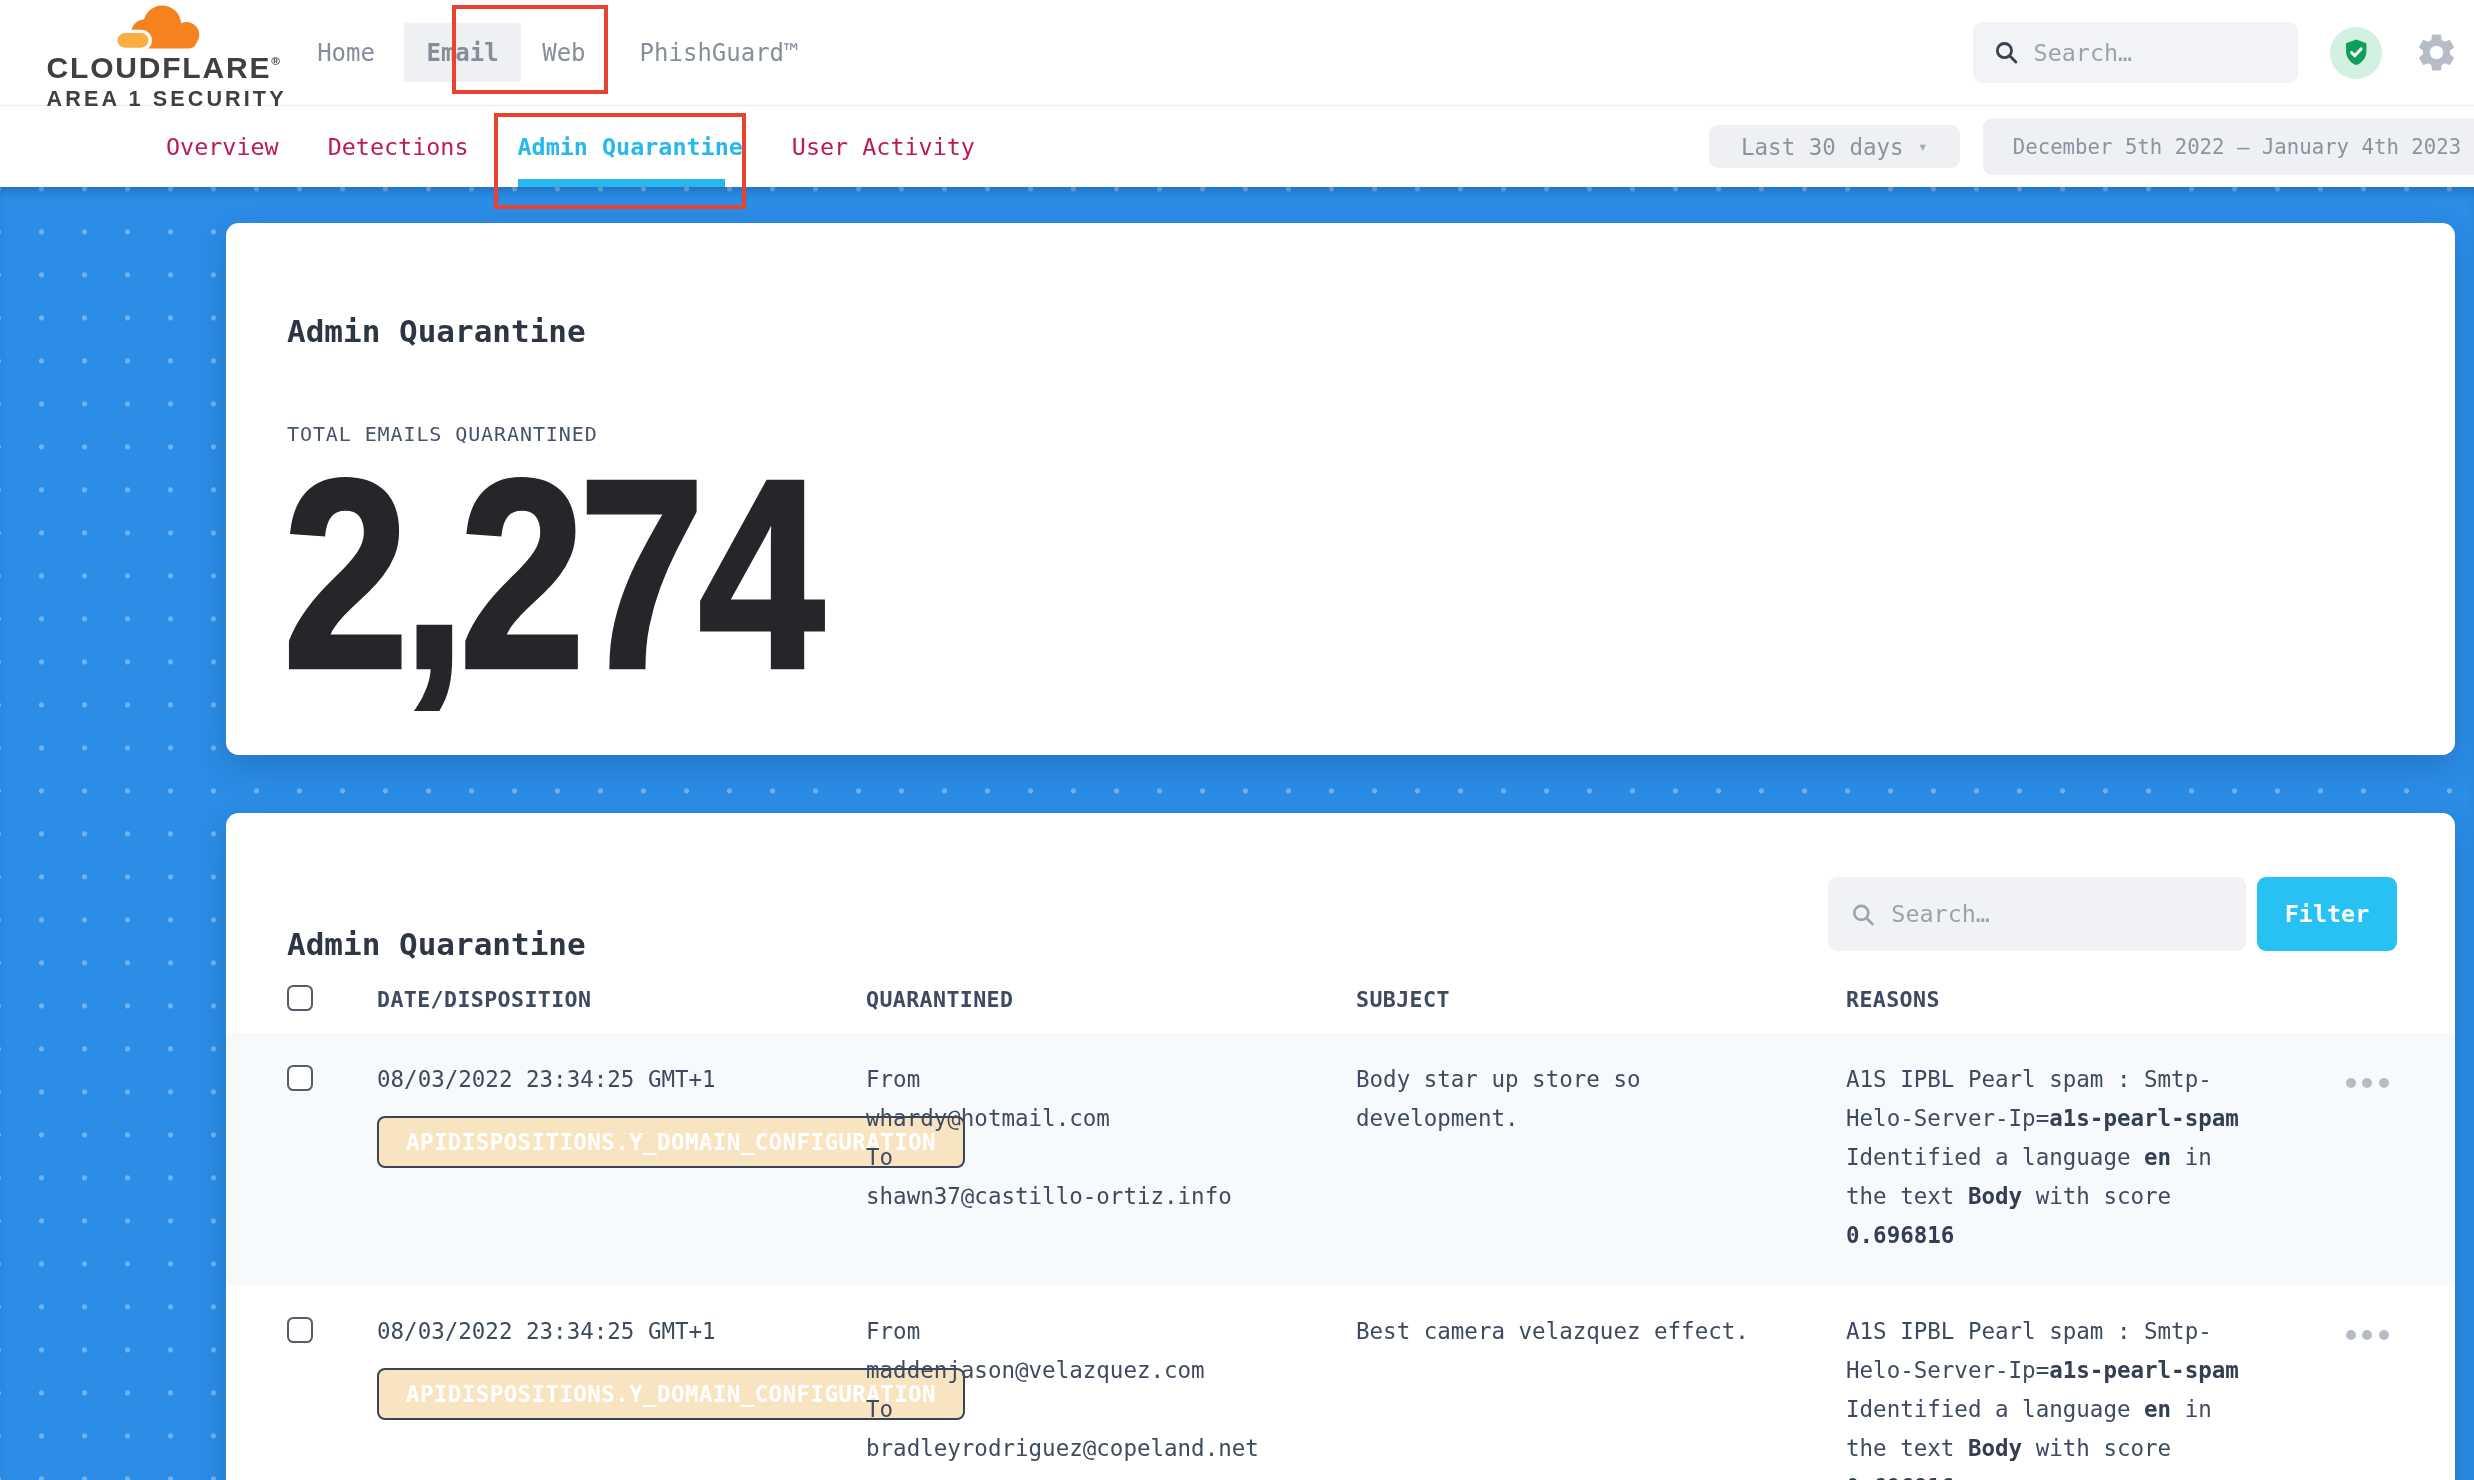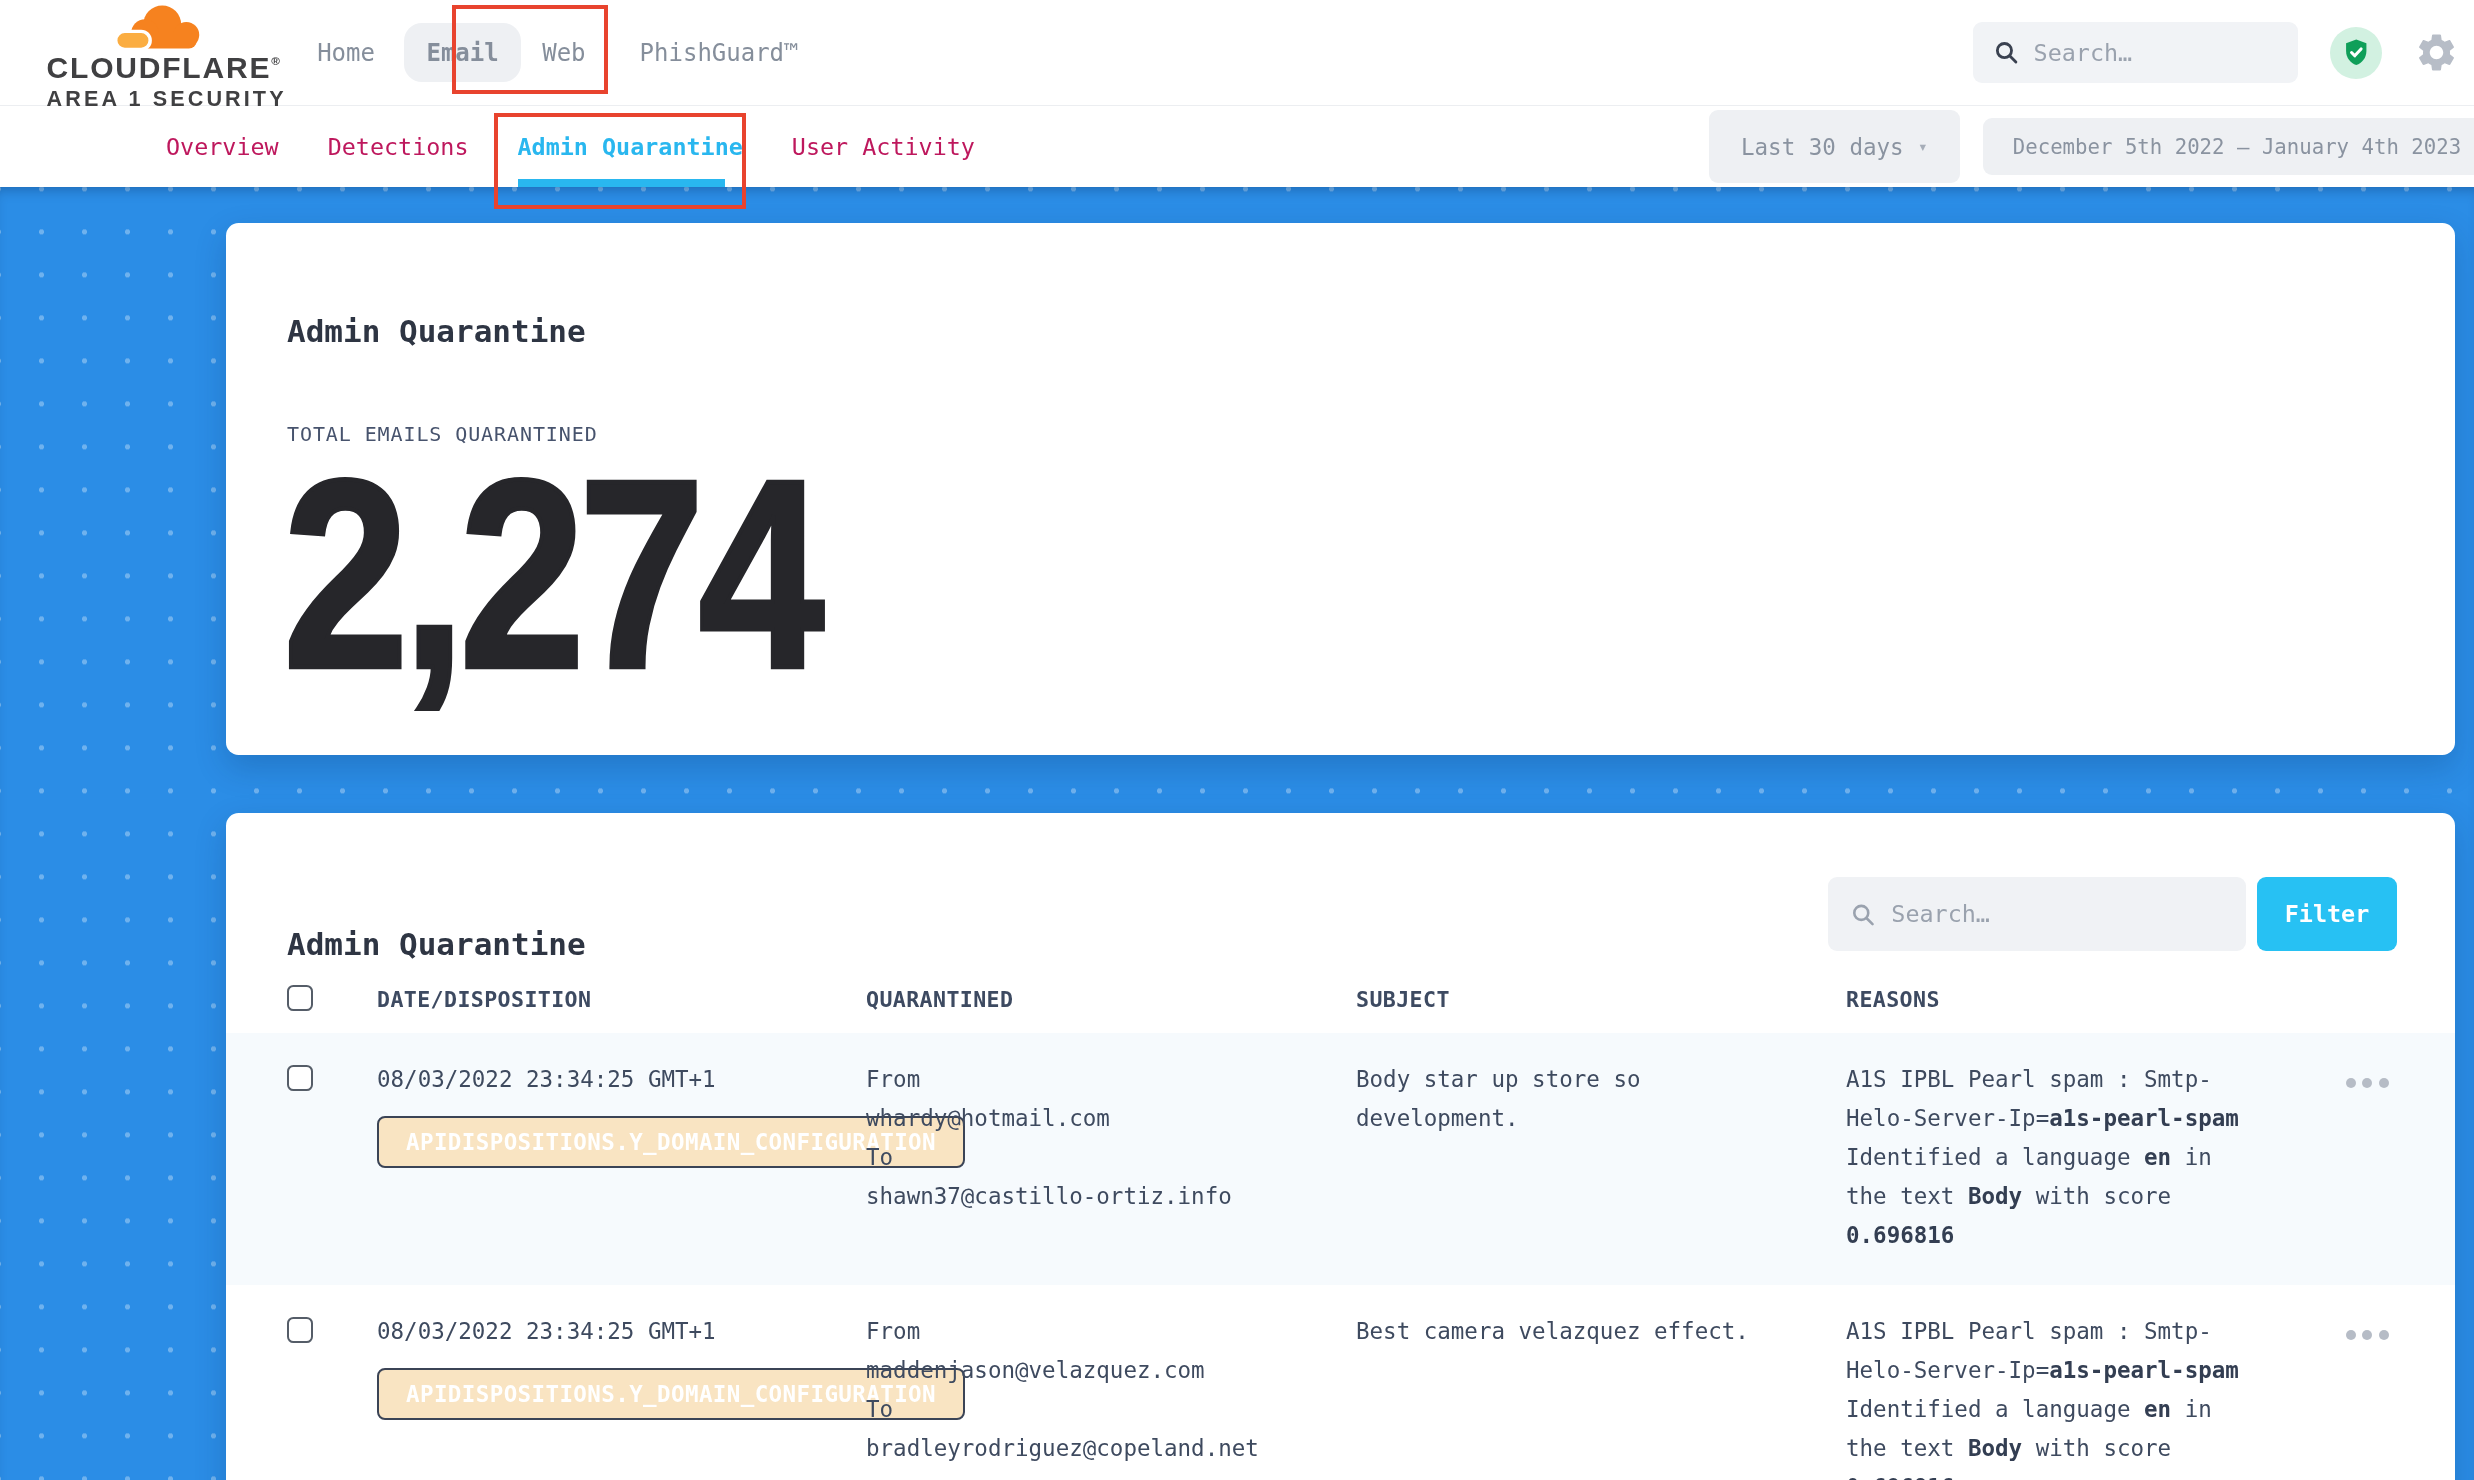"Email" .nav-pill { border-radius: 18px -> 1px }
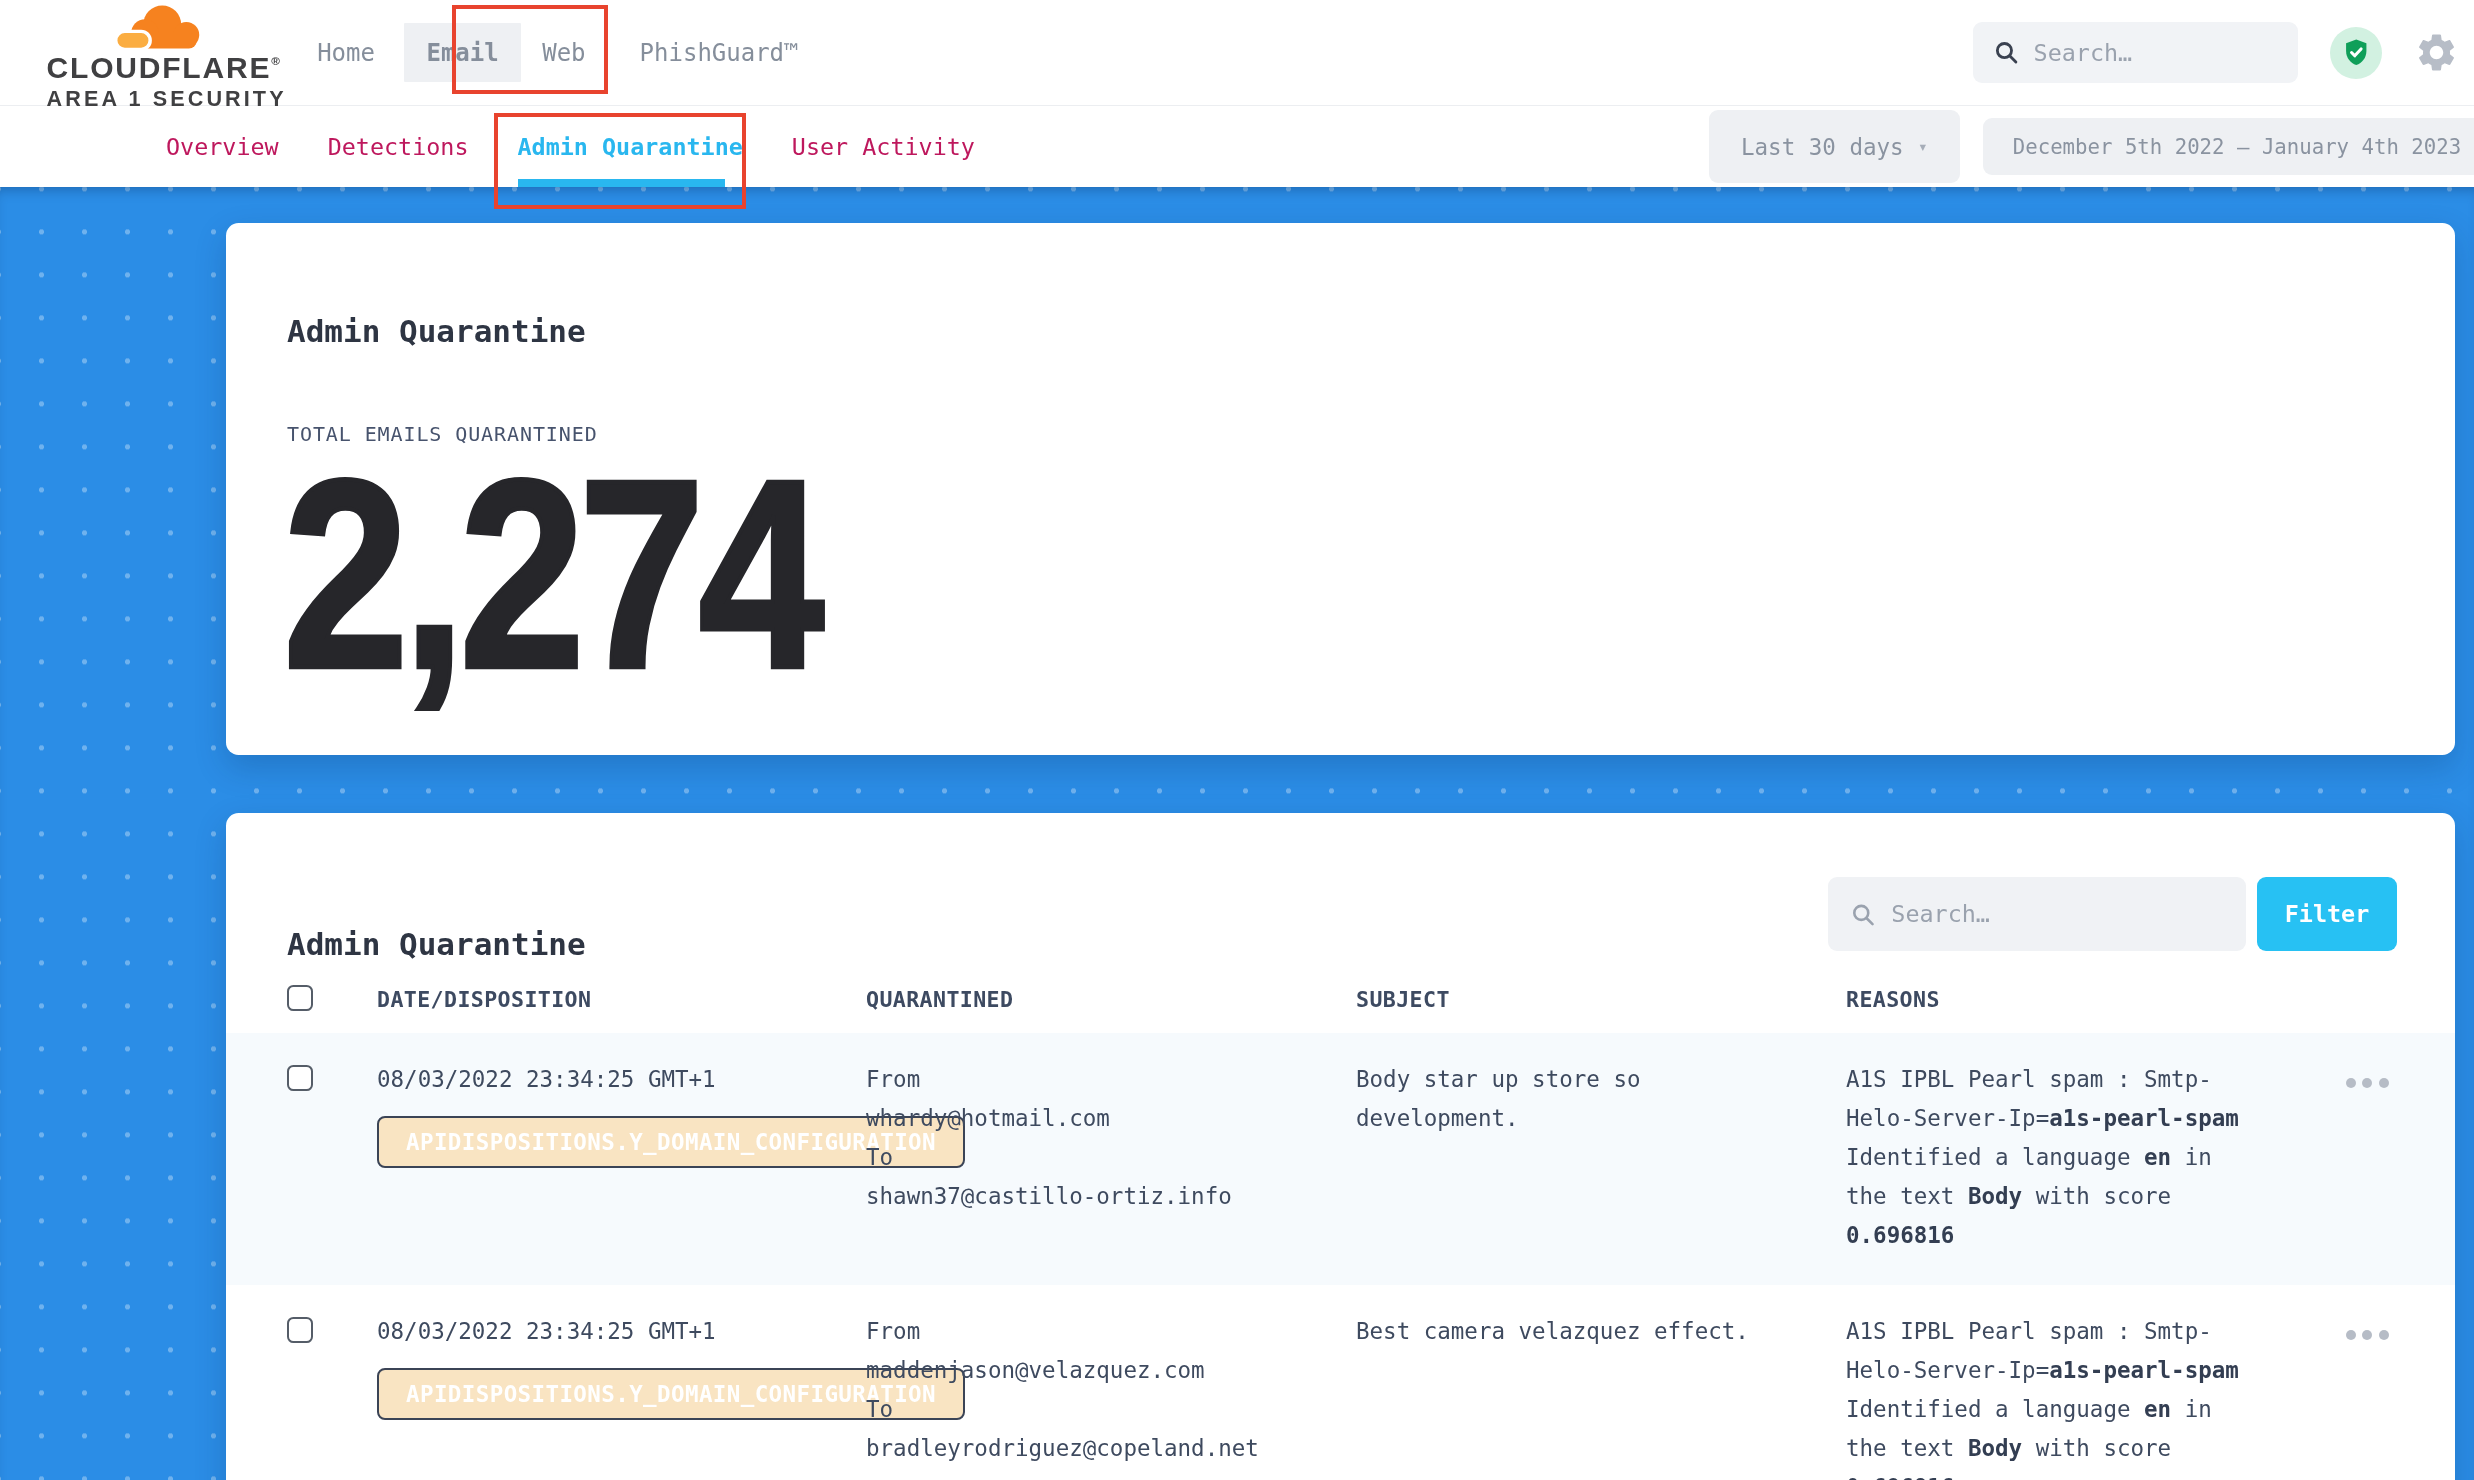"Last 30 days" .range-pill { height: 73px -> 43px }
